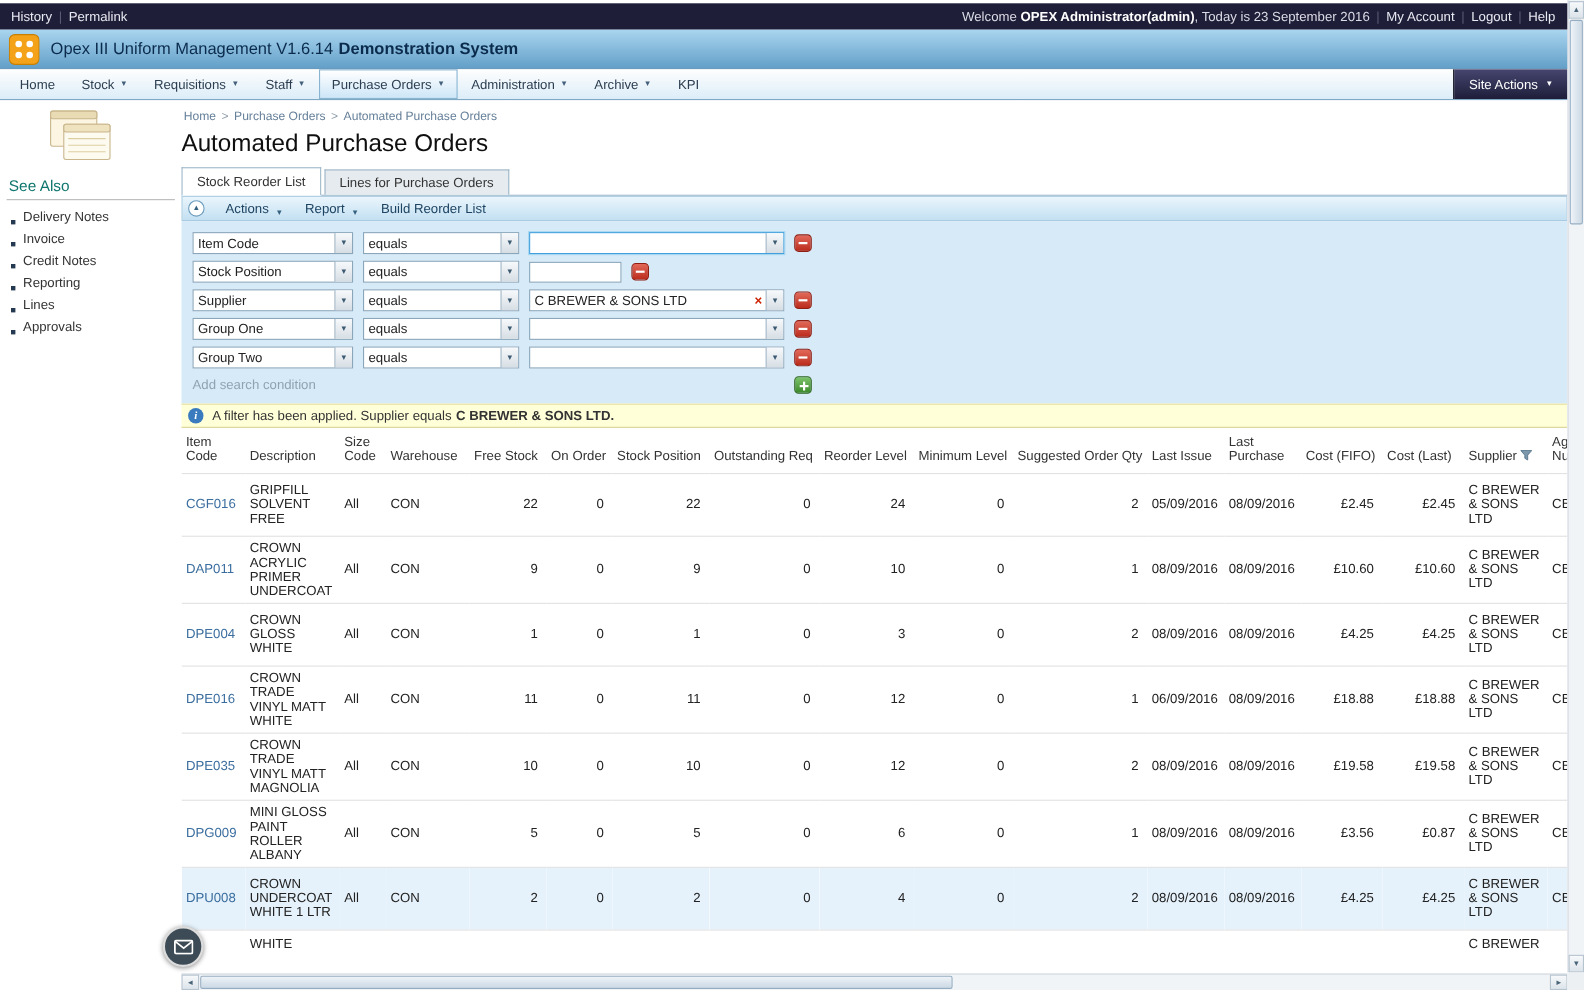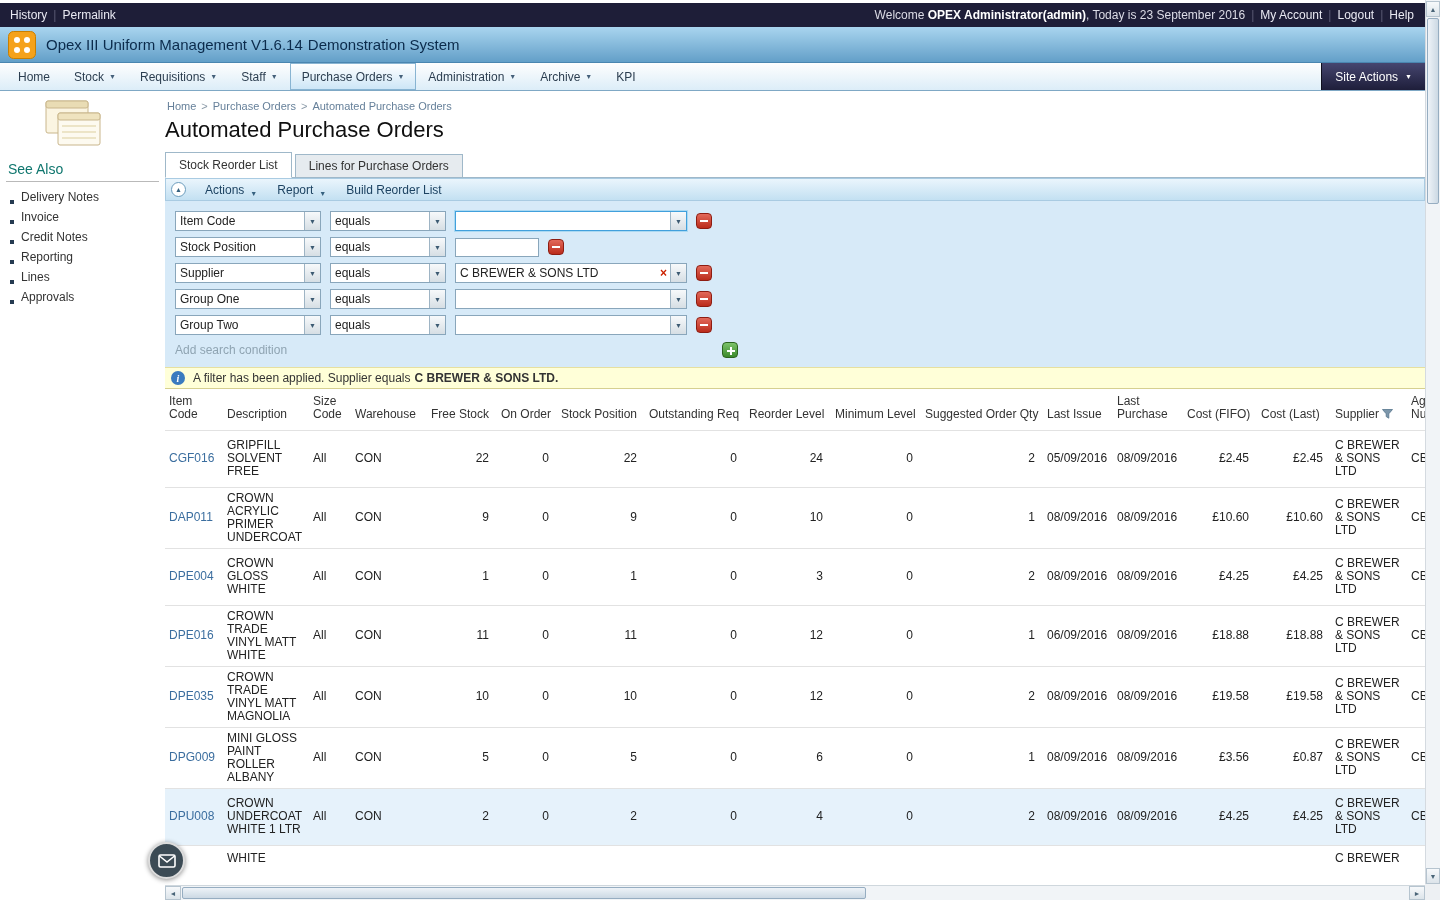"Demonstration System" .apptitle .bold { font-weight: normal -> bold }
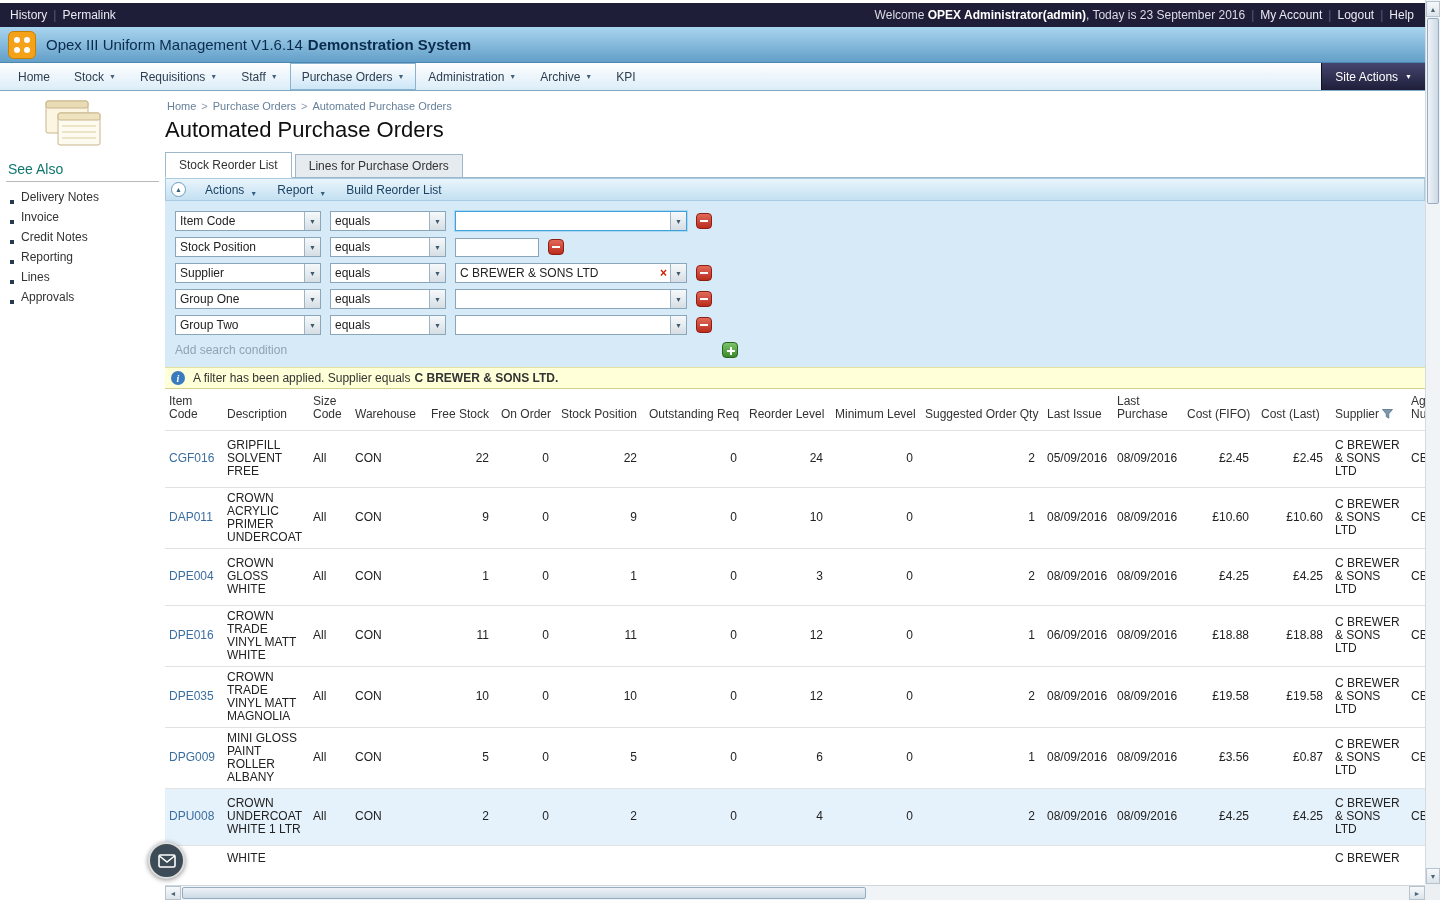"equals" .w-op { width: 116px -> 142px }
